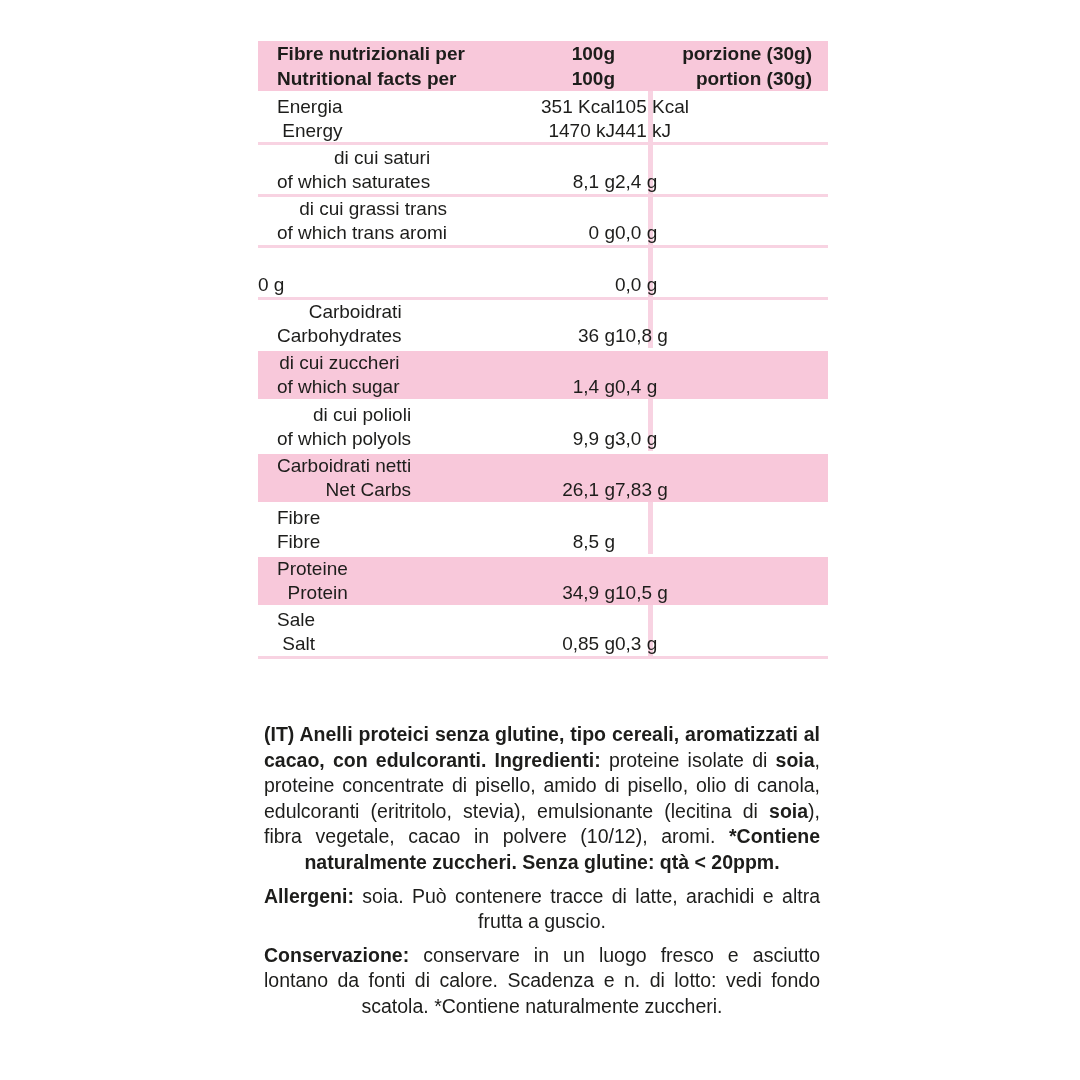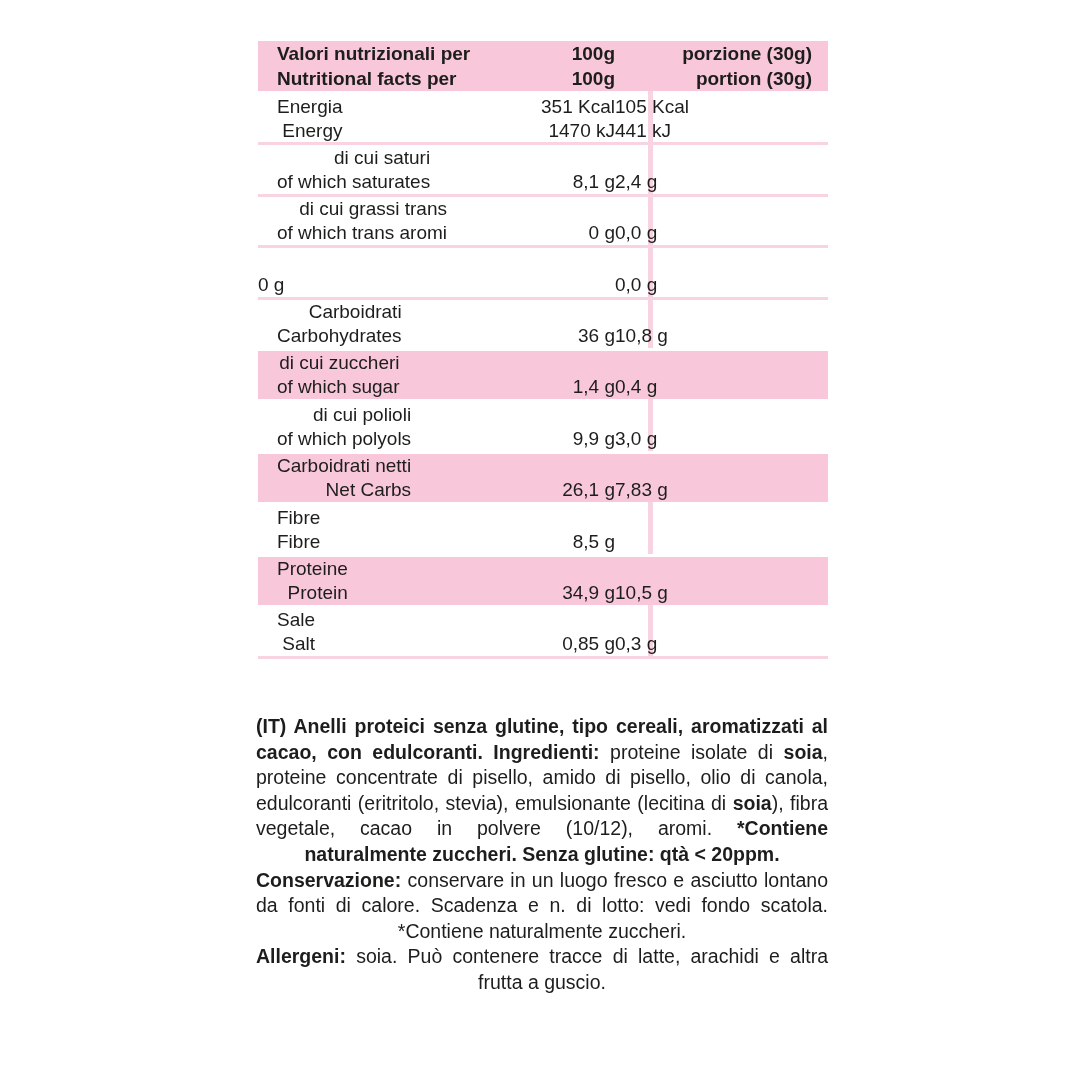"Valori nutrizionali per" div.line { text: Valori -> Fibre }
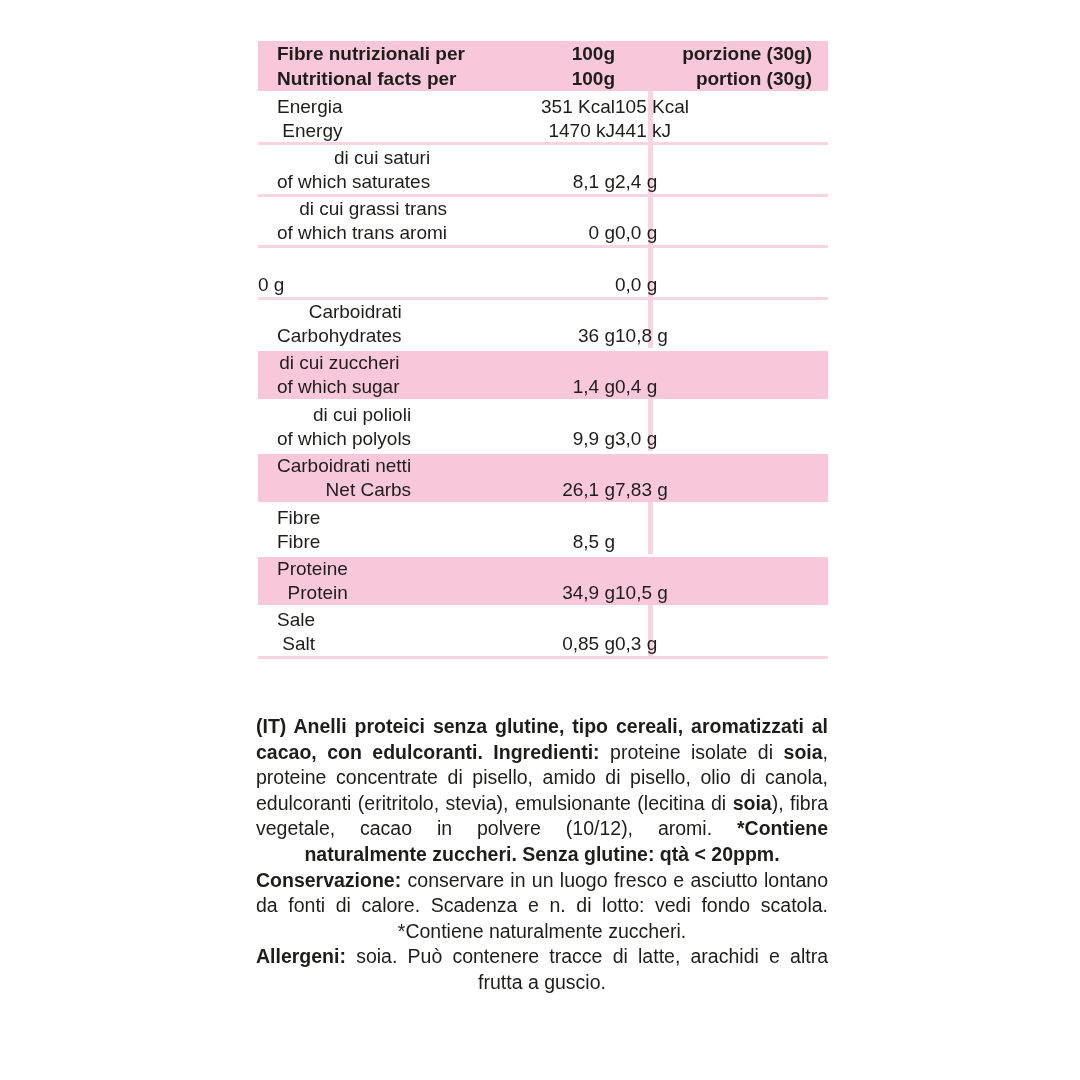"(IT) Anelli proteici senza glutine," .copy p { margin: 0 -> 8px }
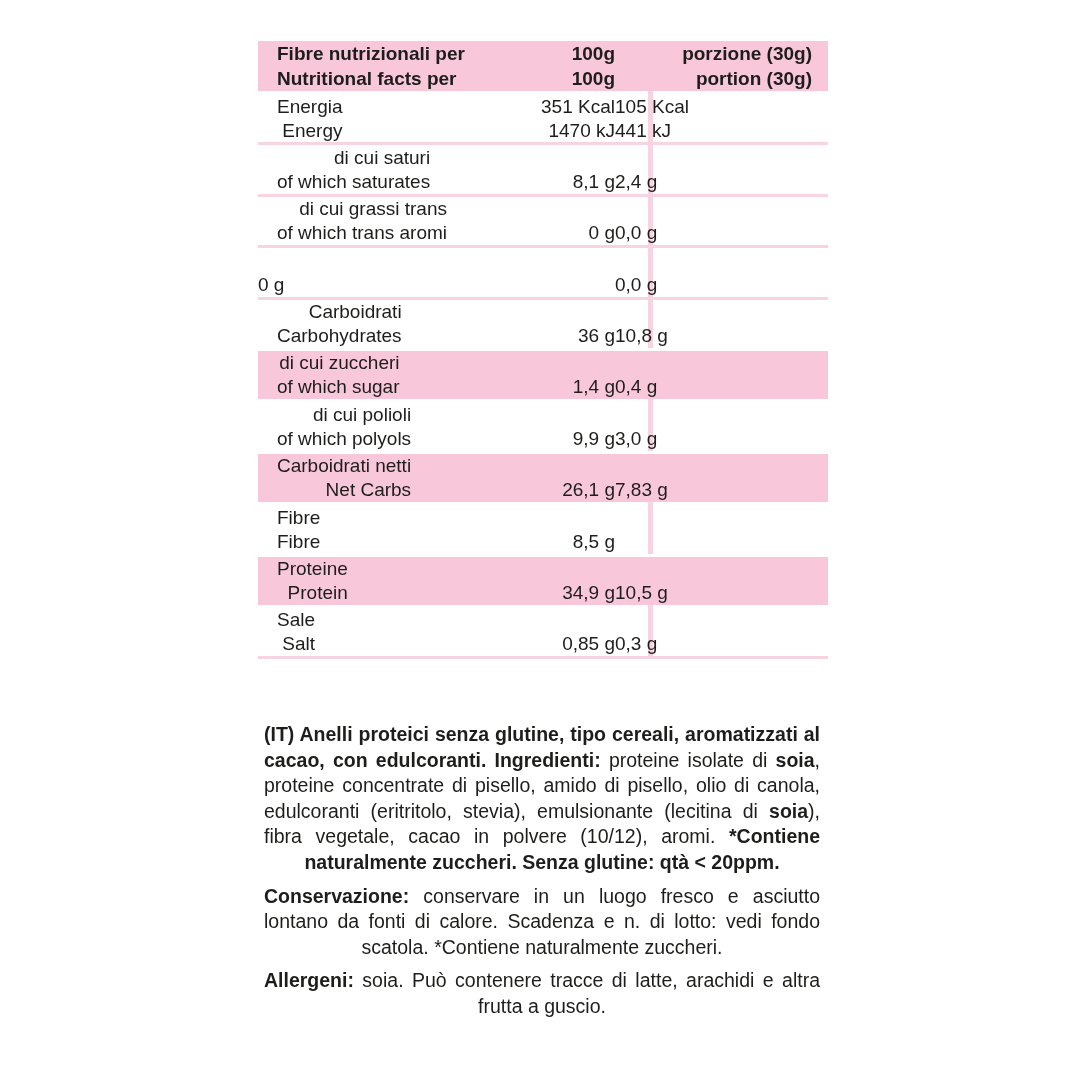"Conservazione: conservare in un luogo" p { order: before "Allergeni: soia. Può contenere tracce" -> after "Allergeni: soia. Può contenere tracce" }
